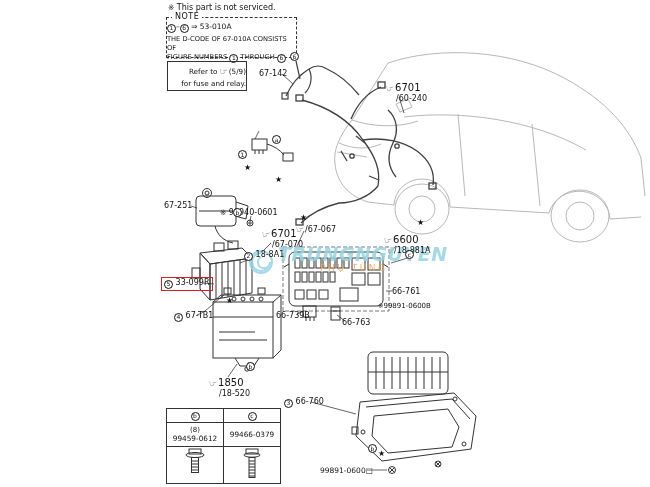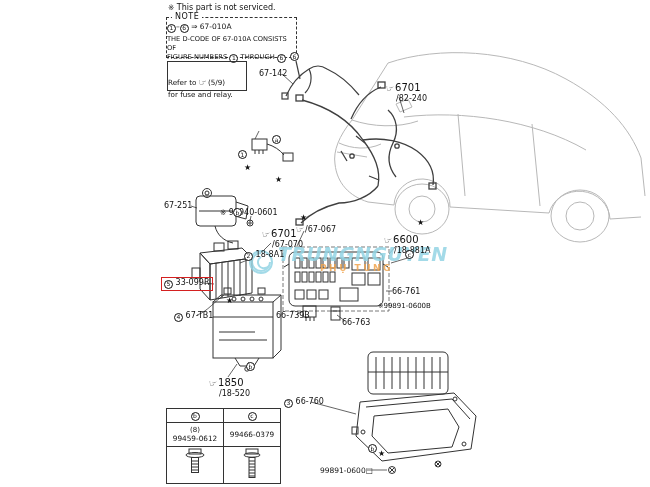"67-010A" span { text: 67-010A -> 53-010A }
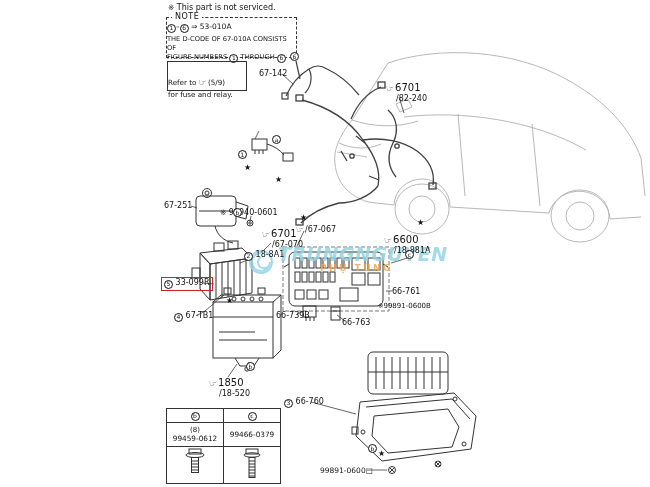"Refer to ☞(5/9)" .refer-box { padding-top: 14px -> 3px; text-align: left -> right }
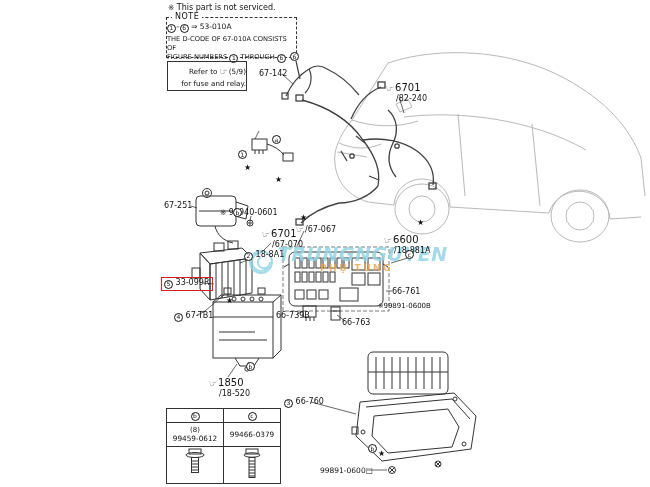"/82-240" div.pn2 { text: /82-240 -> /60-240 }
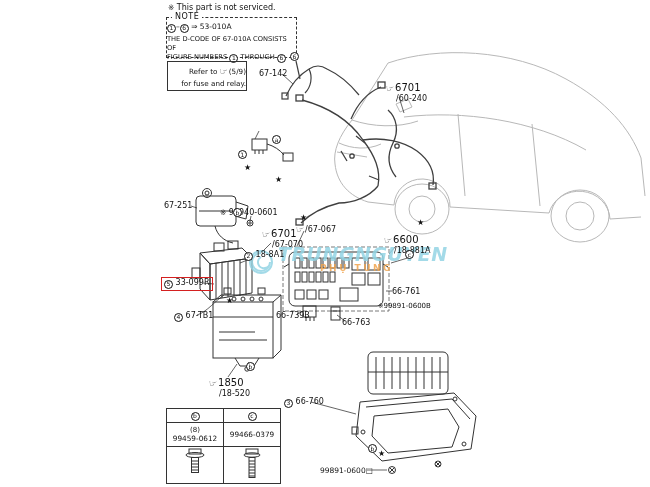"PHỤ TÙNG" .wm-sub { font-weight: bold -> normal }
